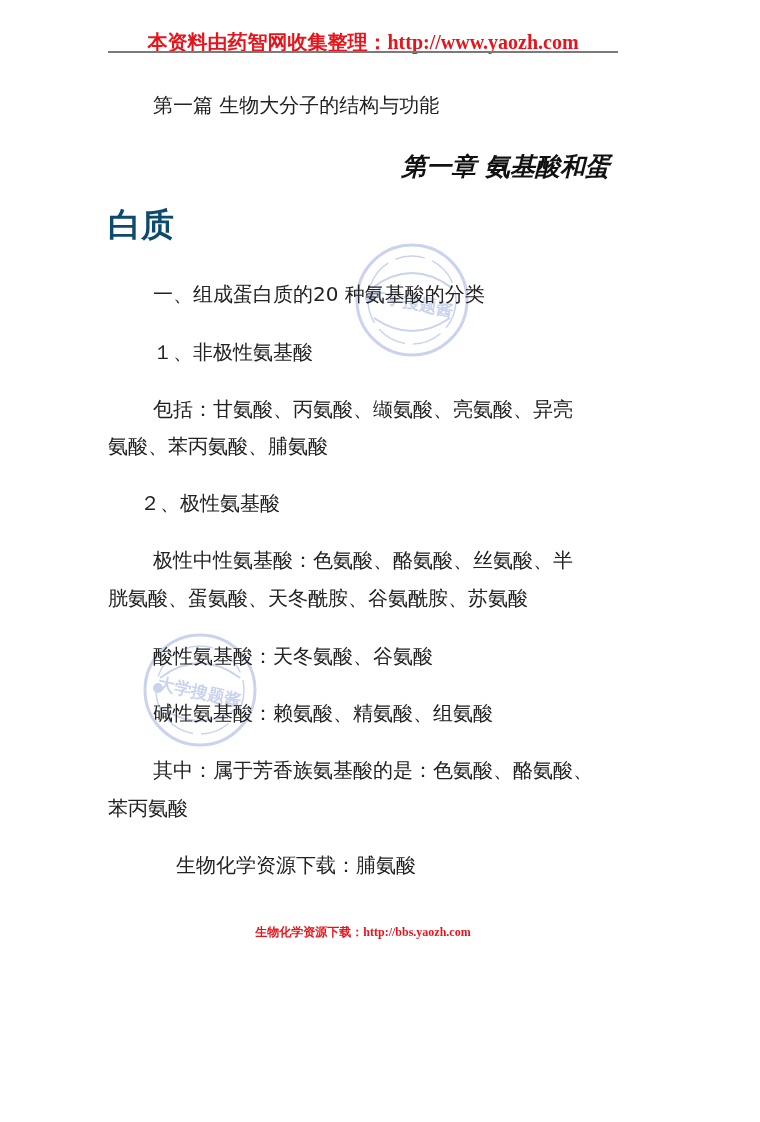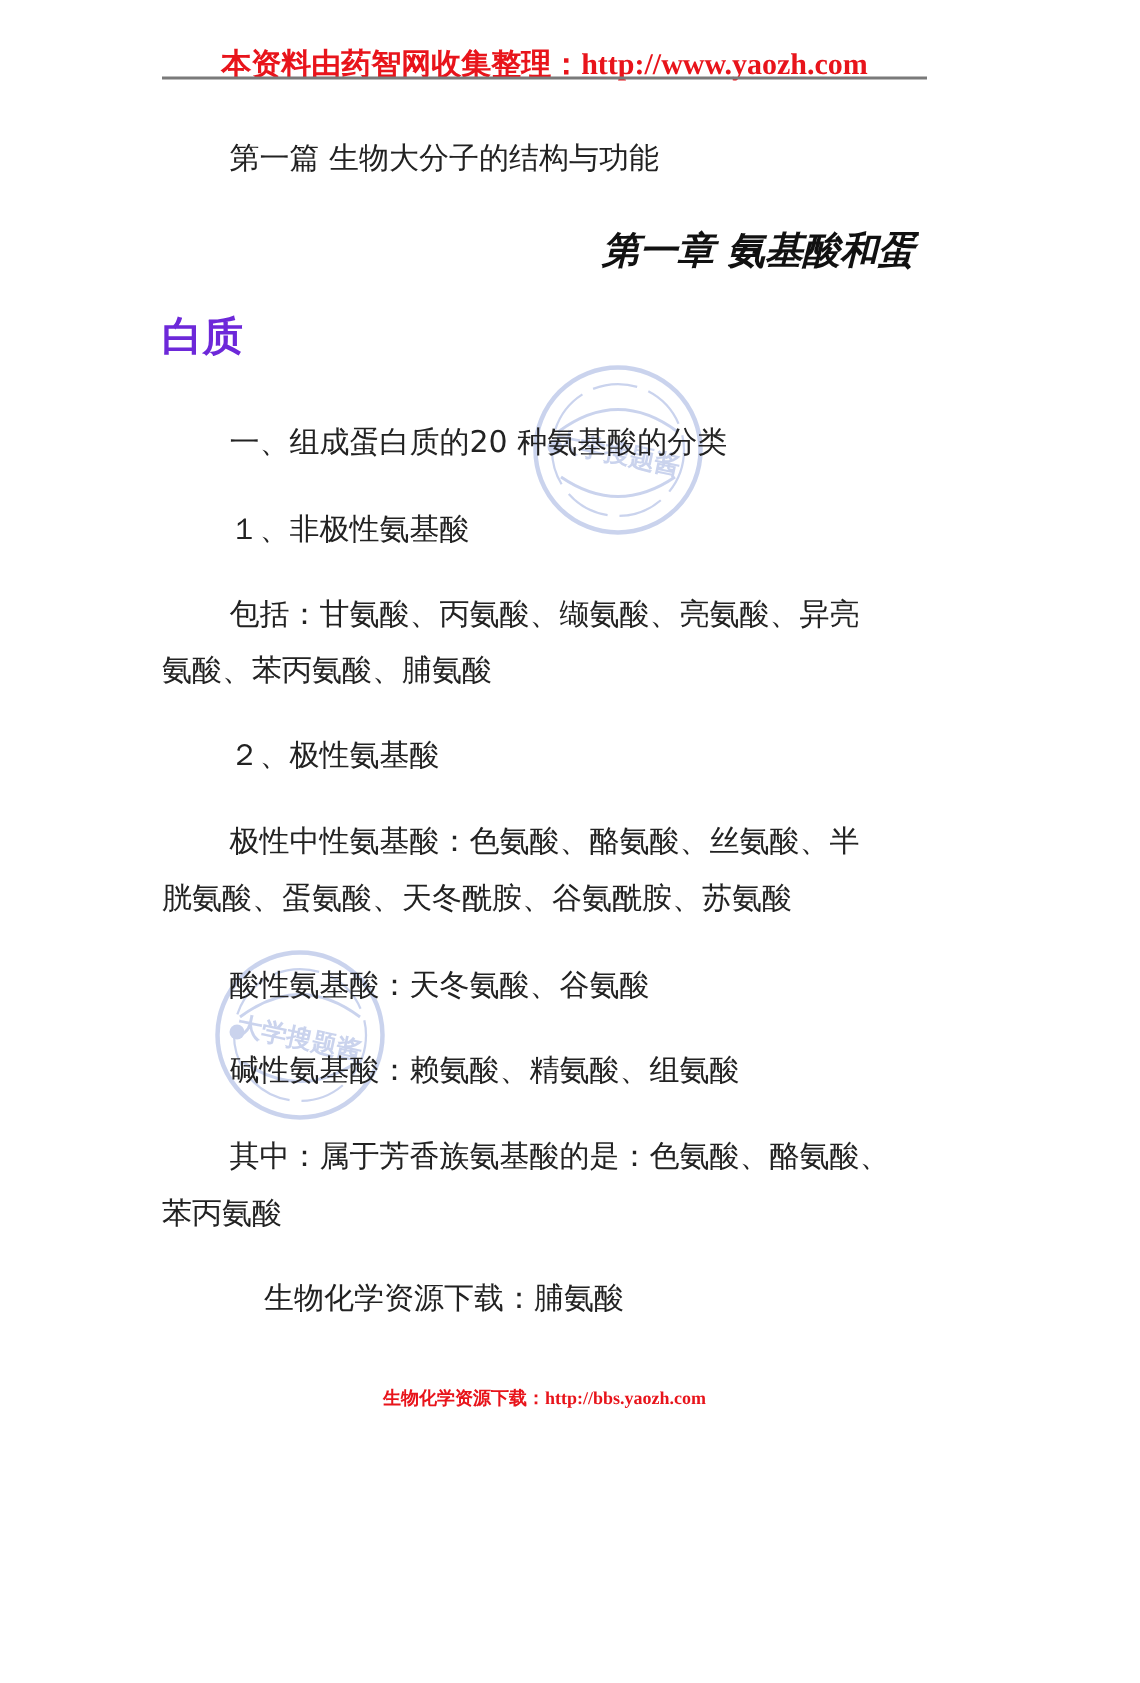"白质" .chapter-title-cont { color: #6d28d9 -> #0c4a6e; font-size: 27px -> 33px }
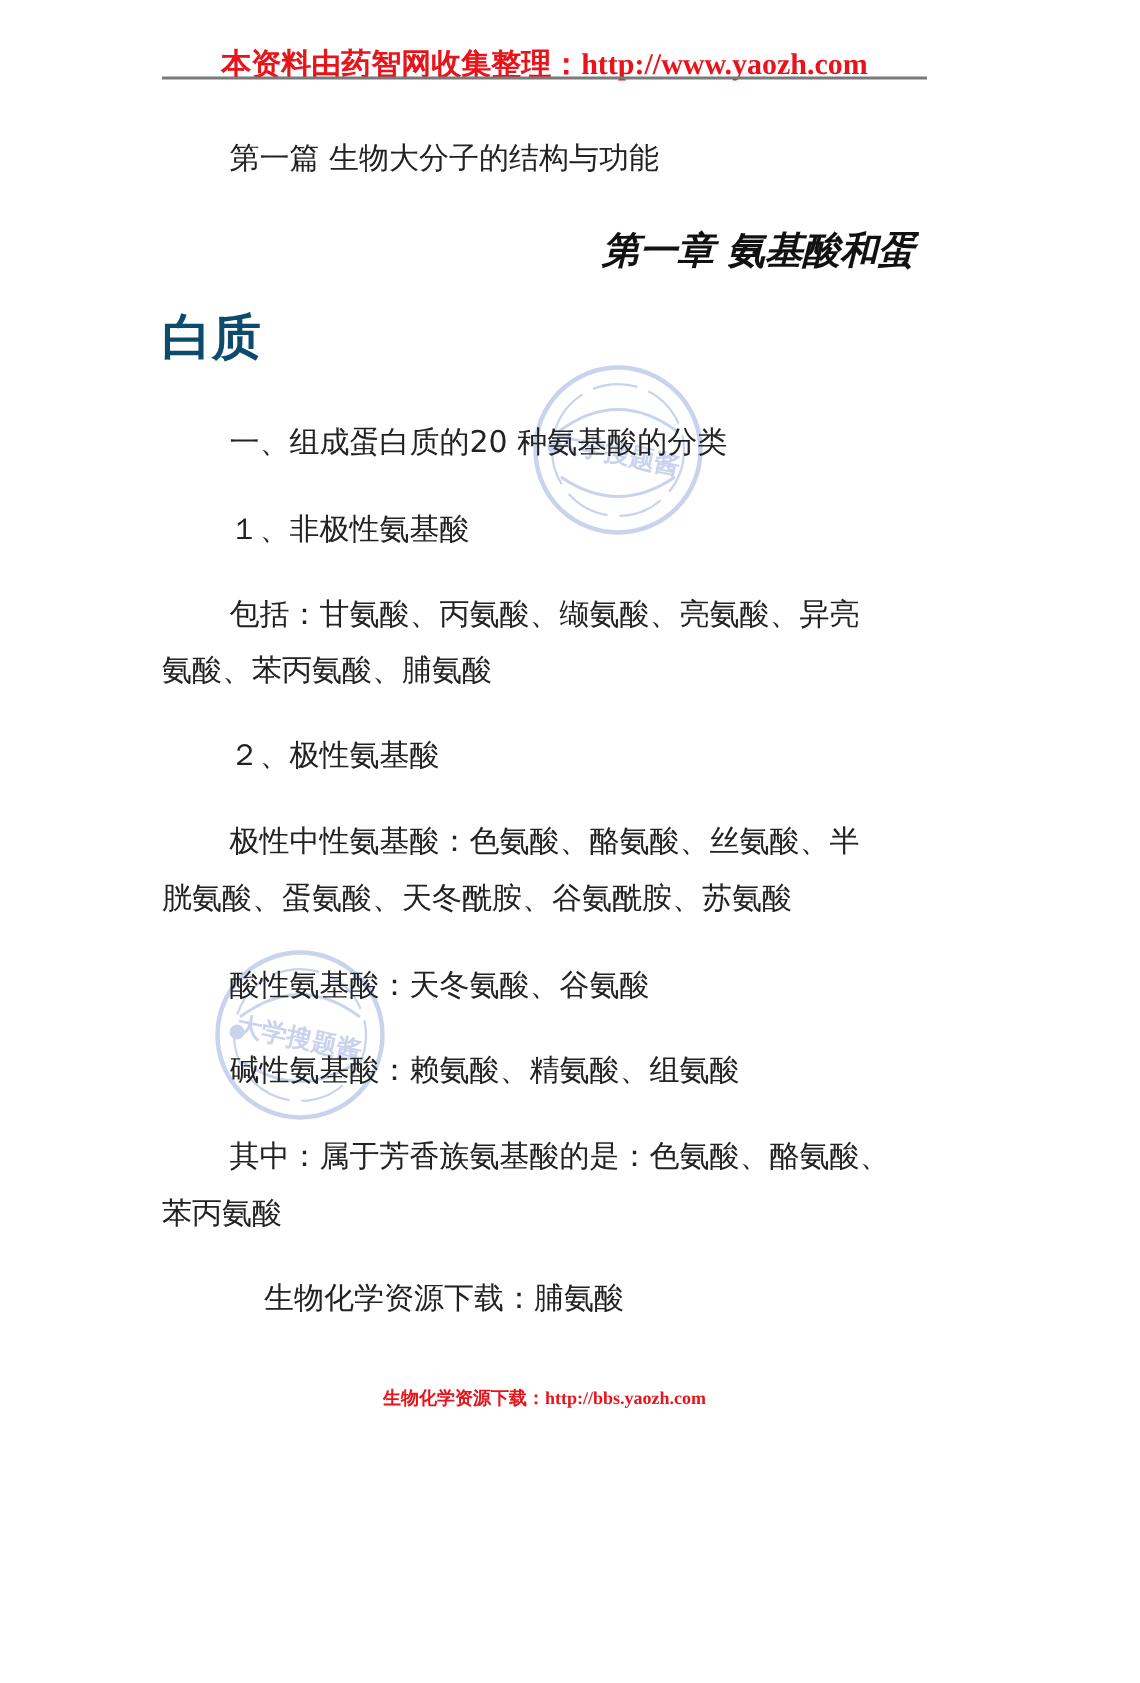"２、极性氨基酸" .sub-2 { left: 153px -> 140px }
